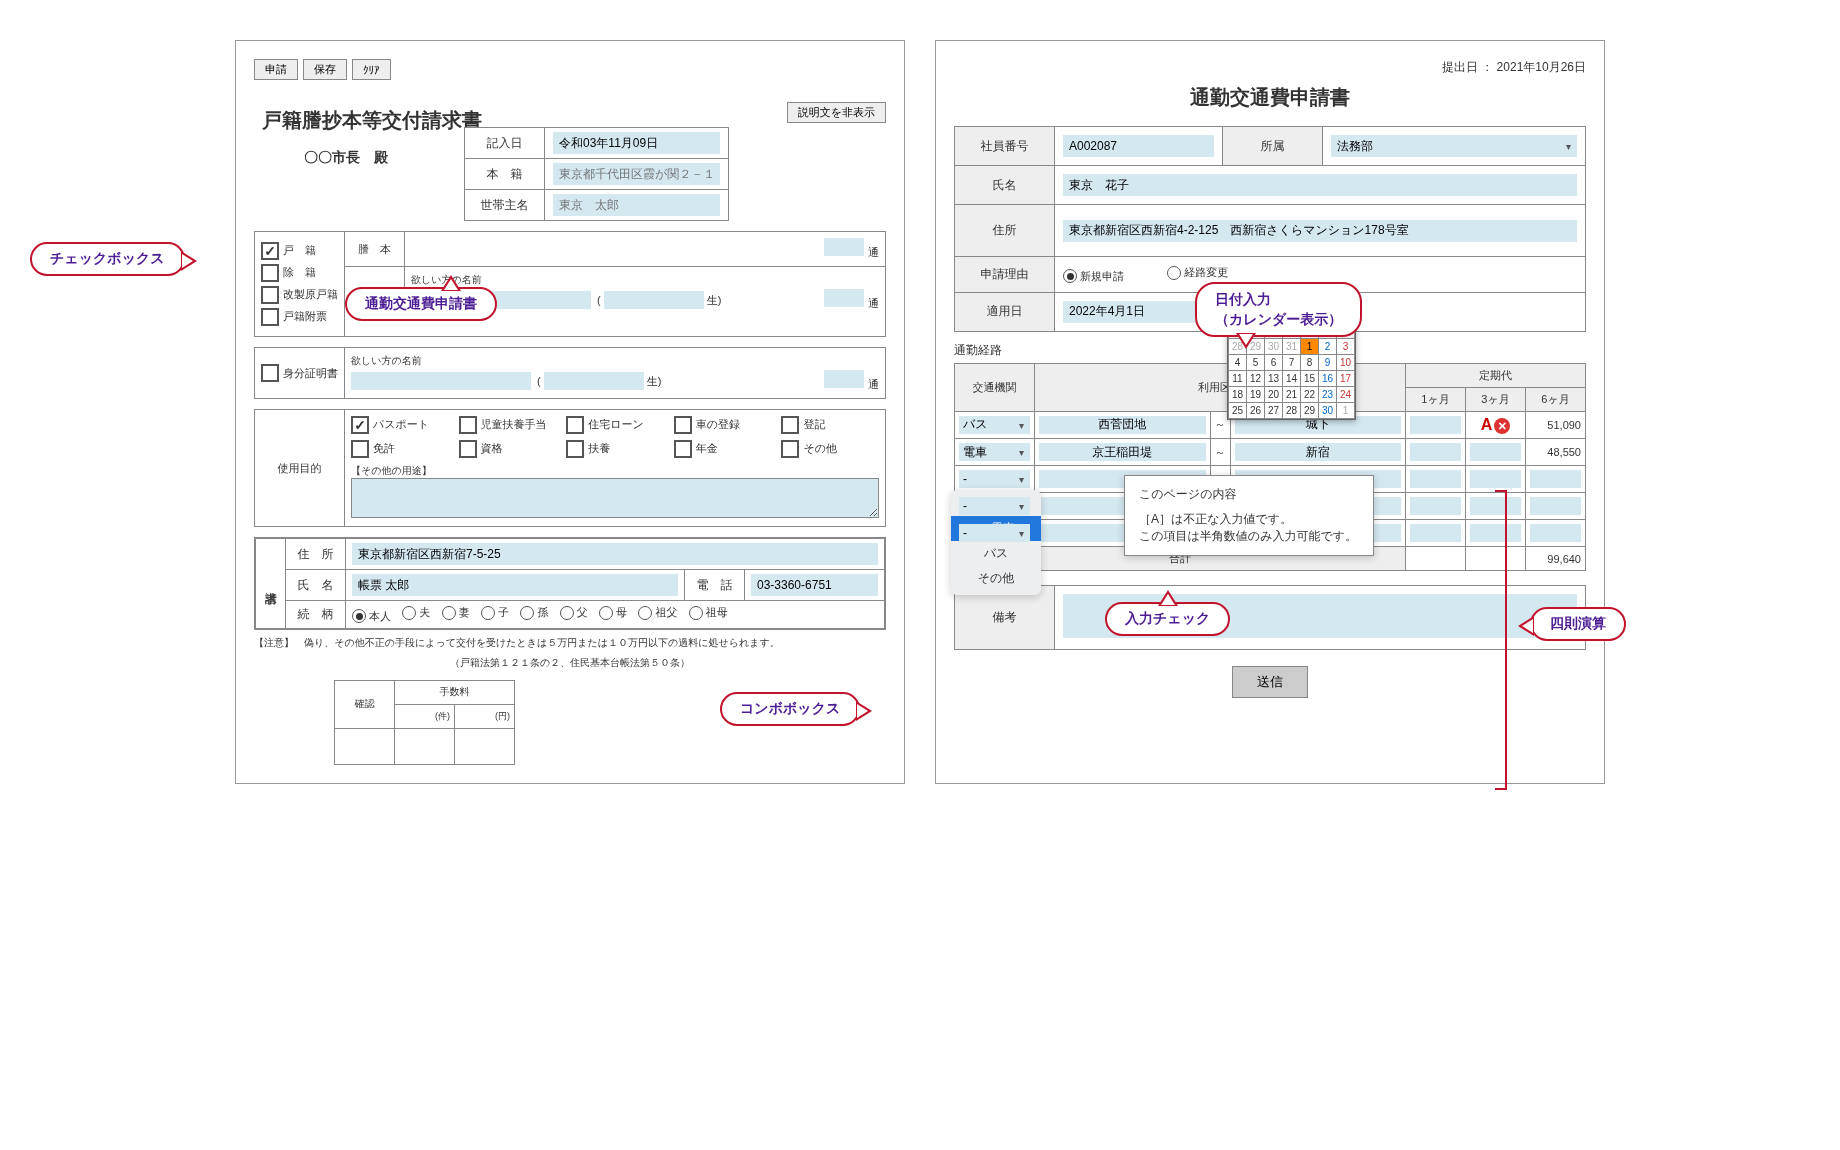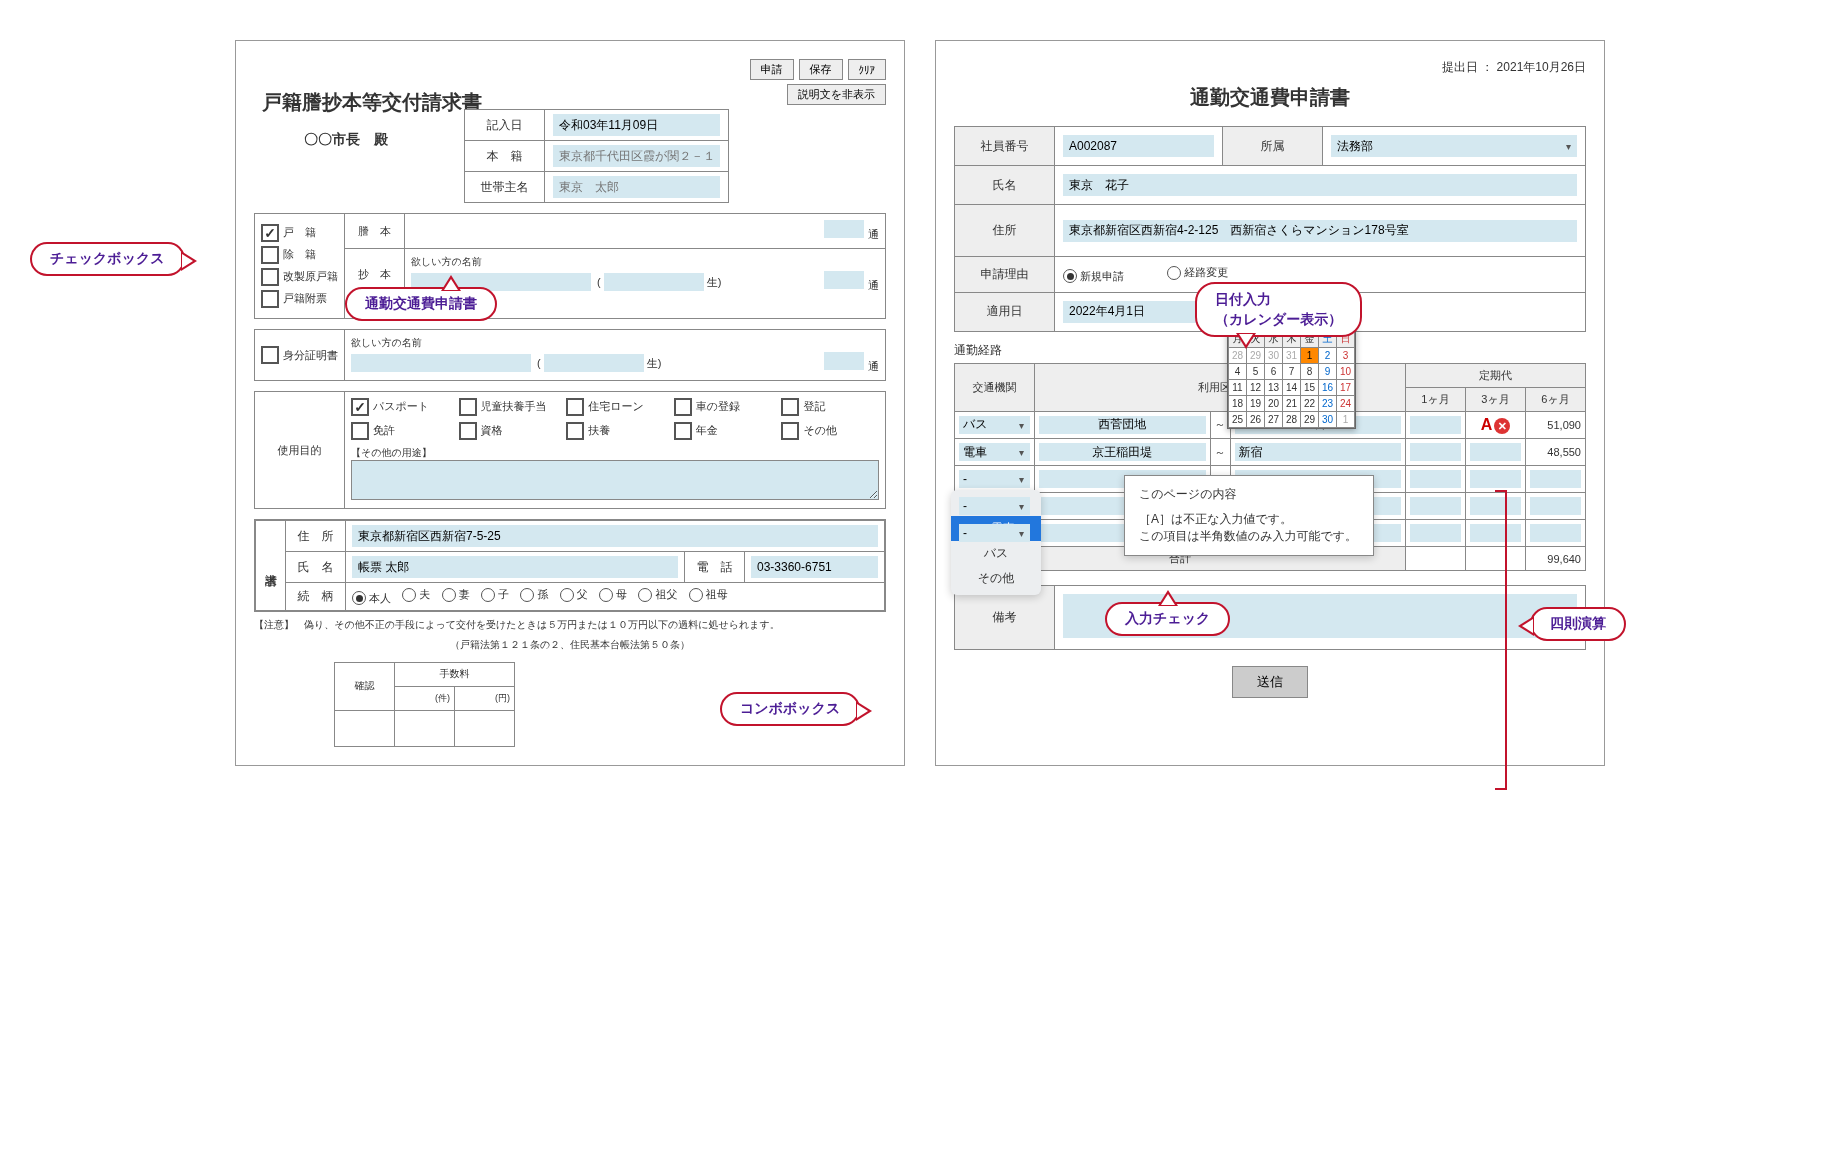"申請" .btn-row { justify-content: flex-end -> flex-start; margin-bottom: 4px -> 22px }
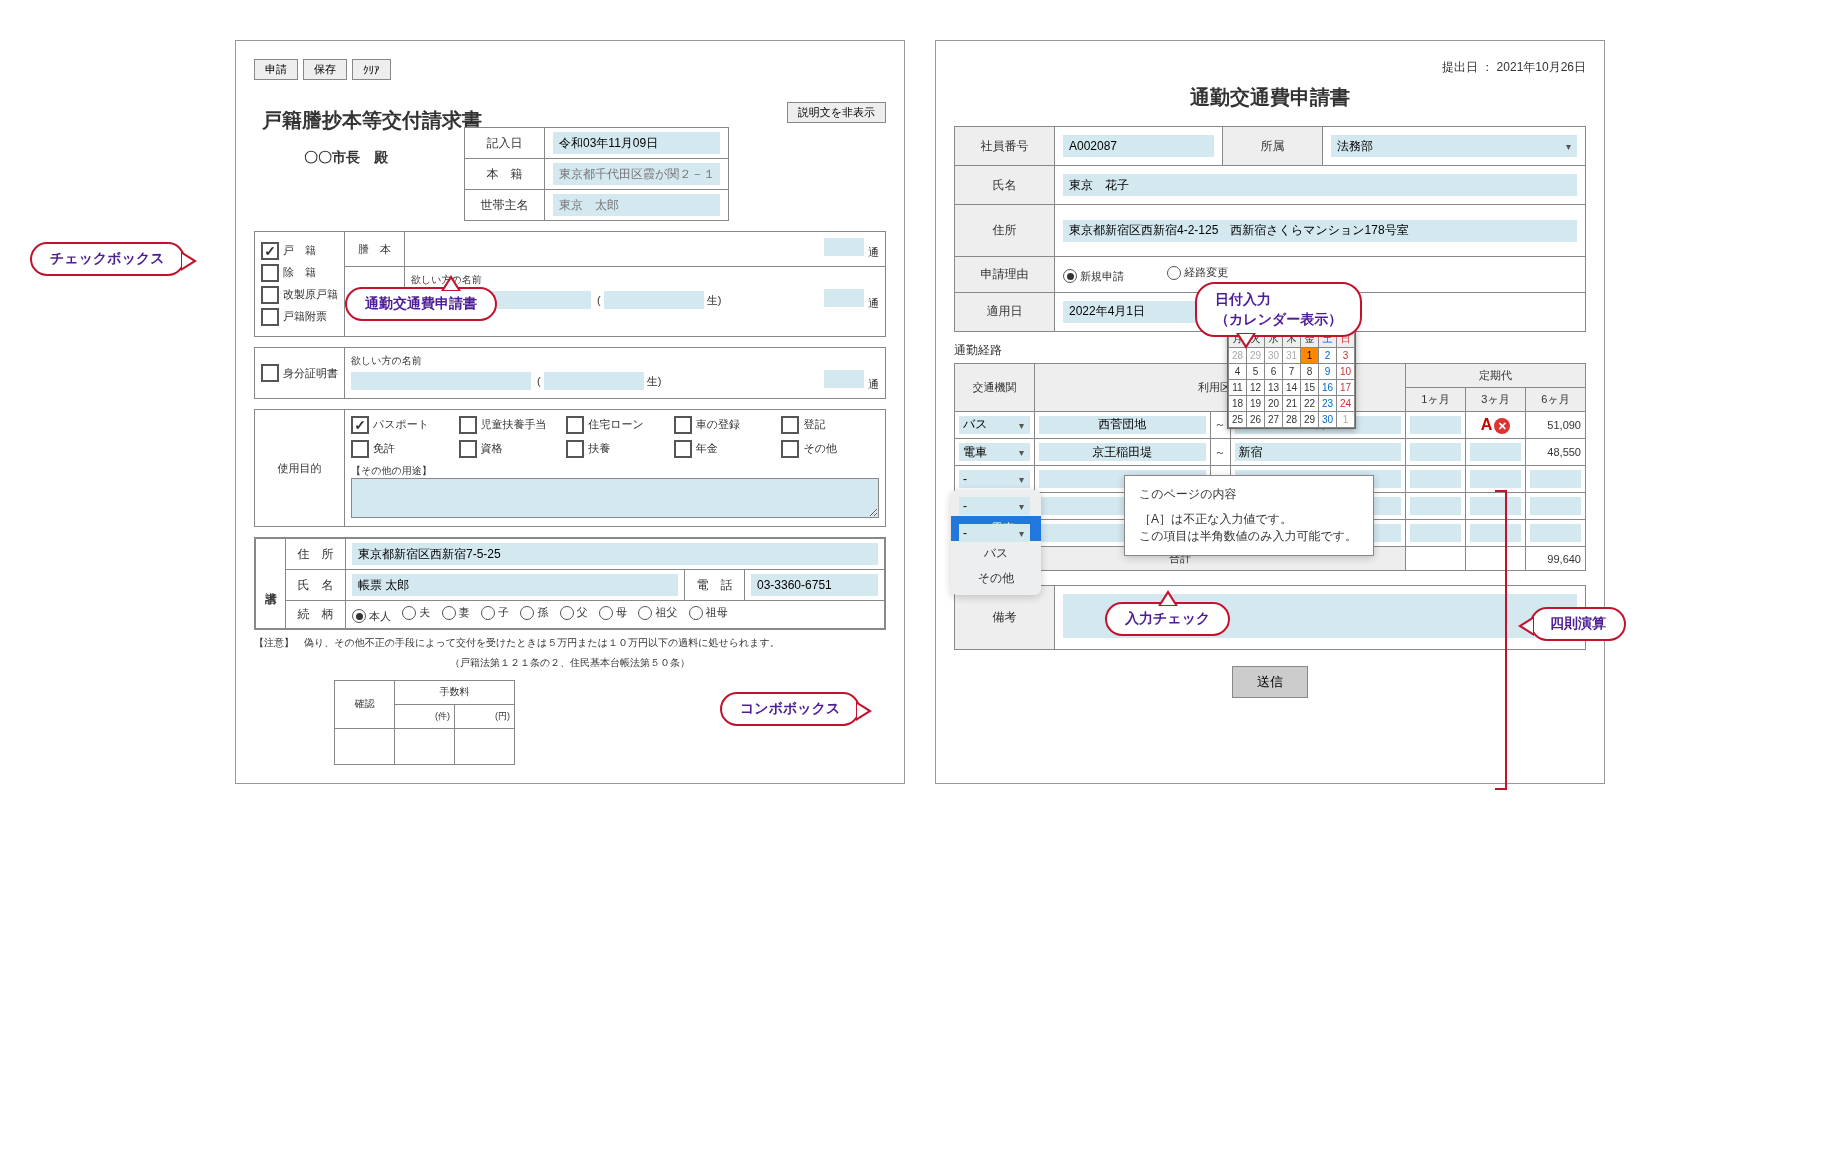"28" div.cal { top: 18px -> 9px }
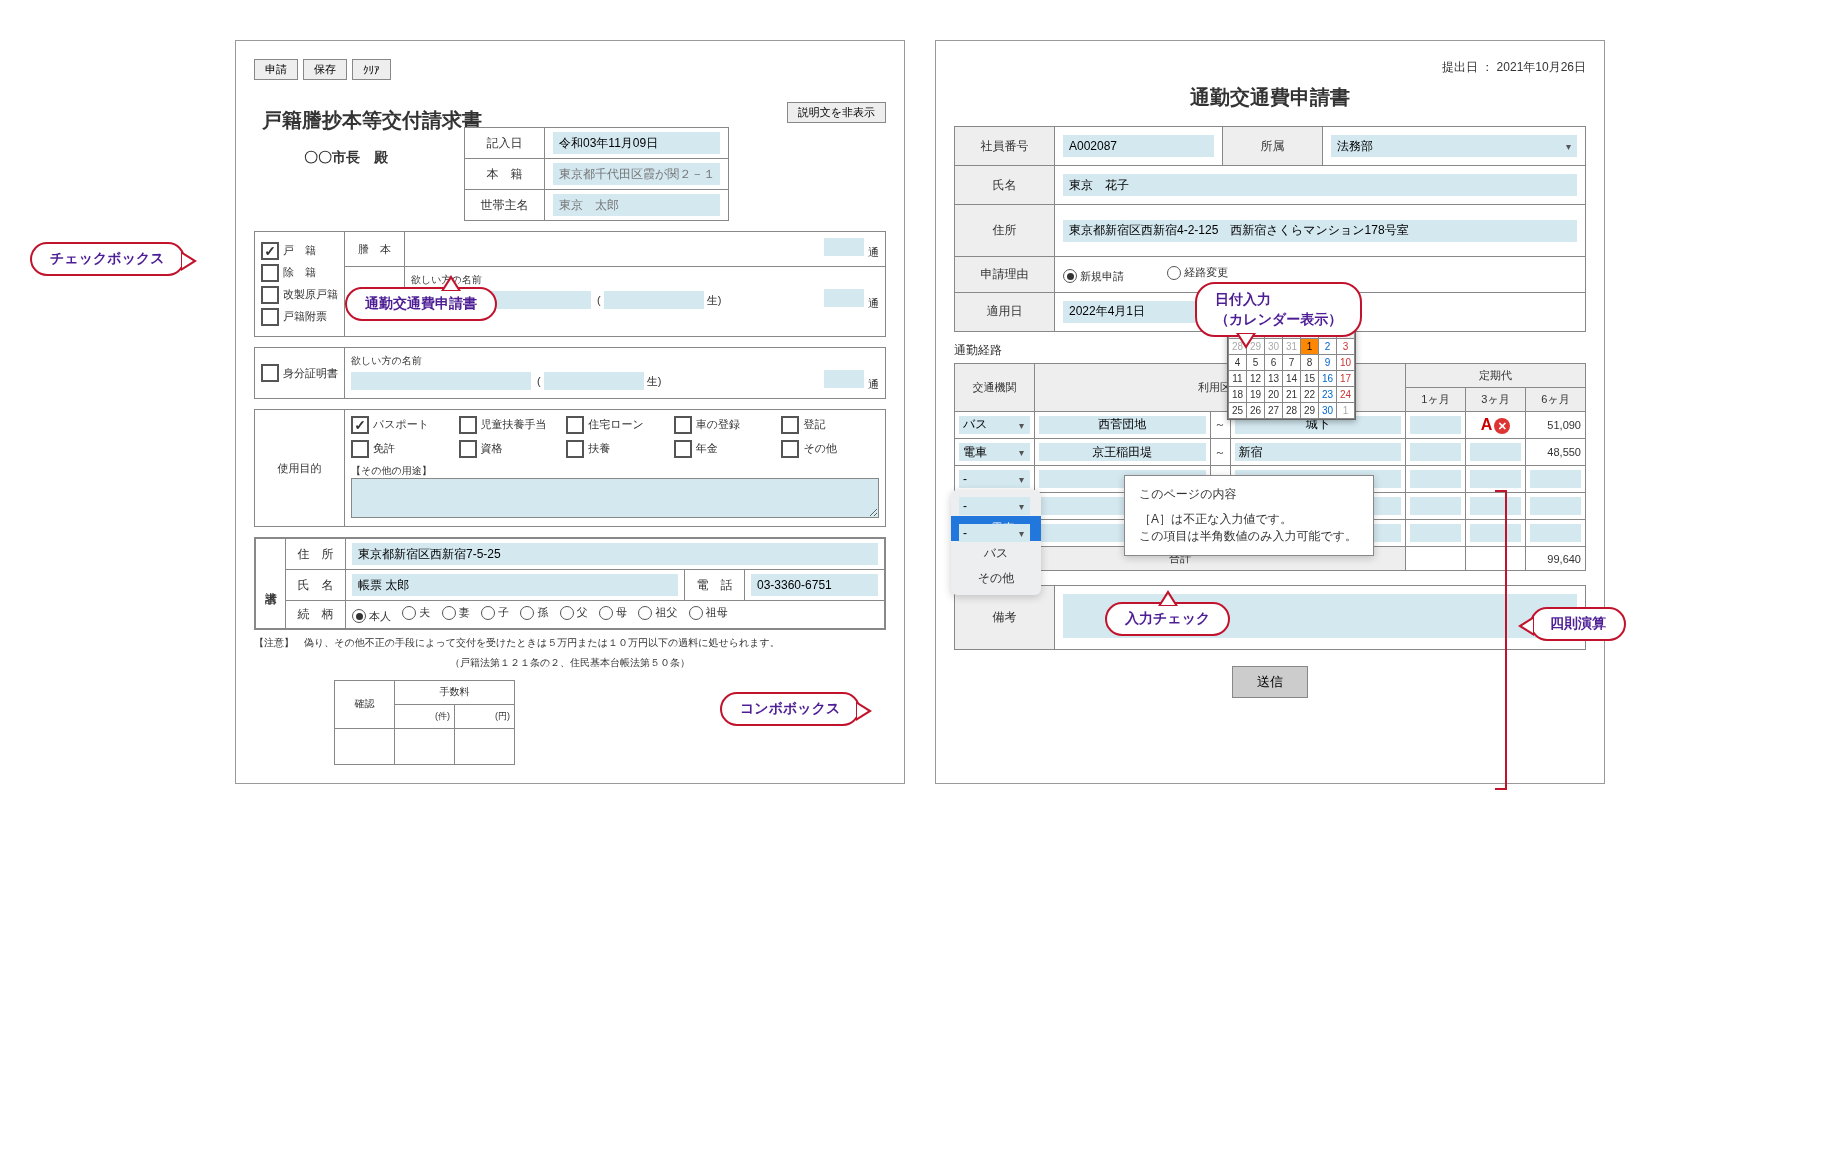"新宿" input.fld-sm { text-align: none -> center }
